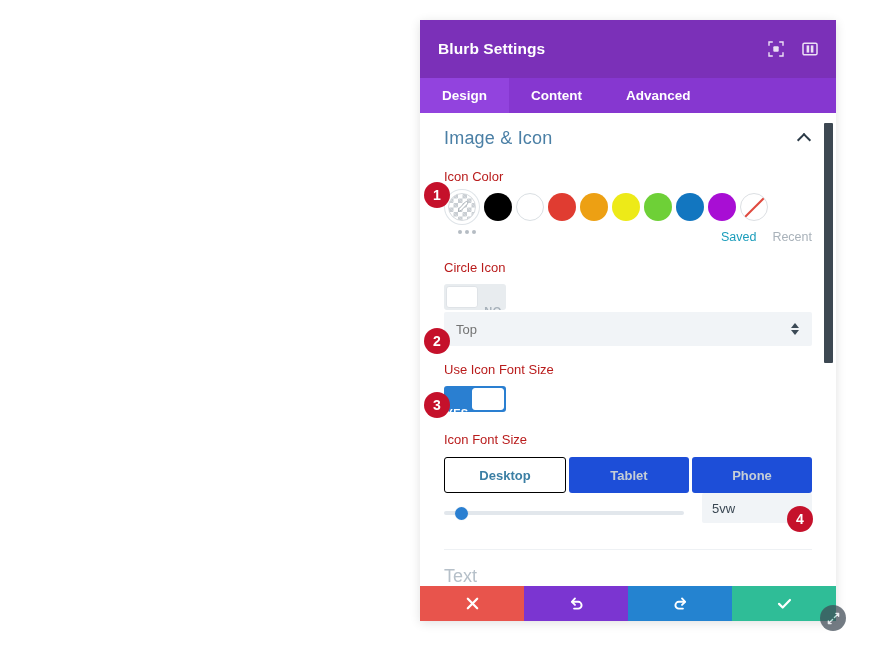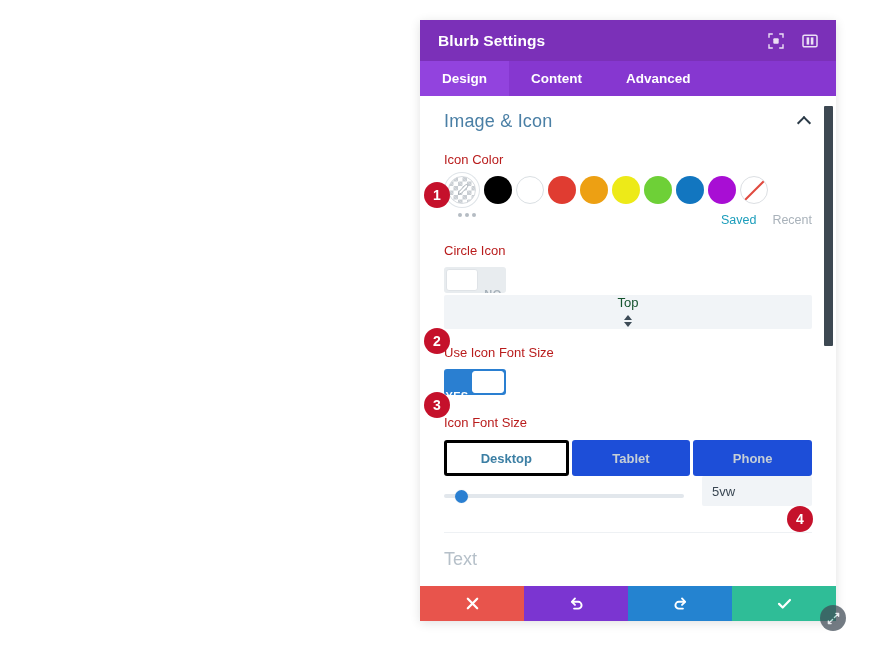"Blurb Settings" .panel-header { height: 41px -> 58px }
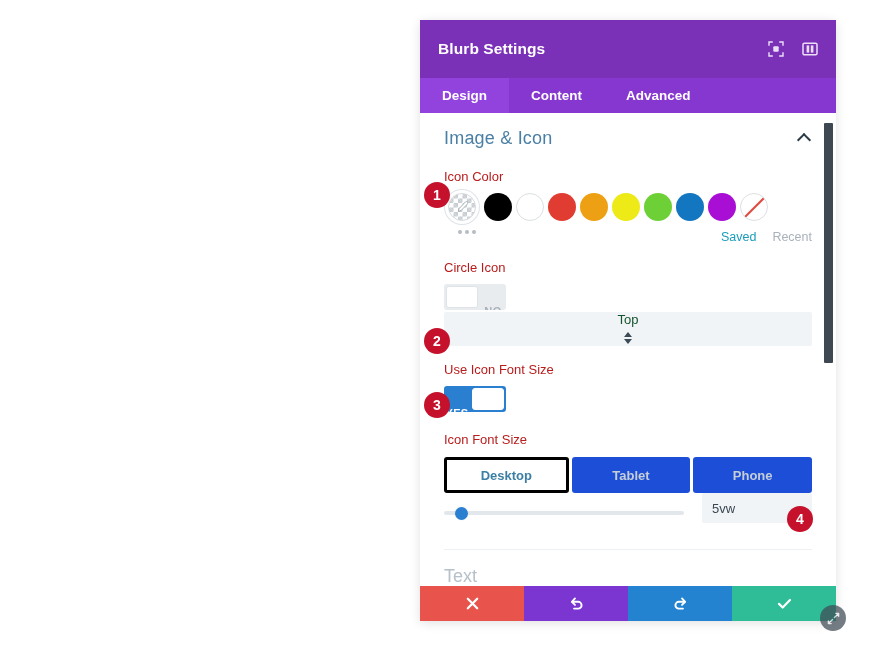"Top" .select-box { color: #14532d -> #737373; flex-direction: column -> none }
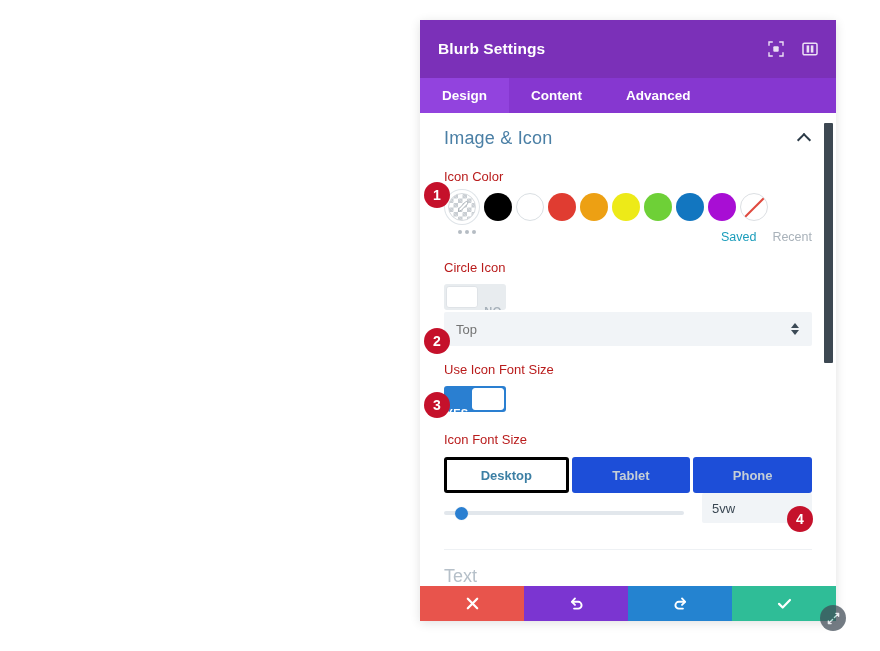"Desktop" .device-tab.active { border: 3px solid #000000 -> 1px solid #000000 }
